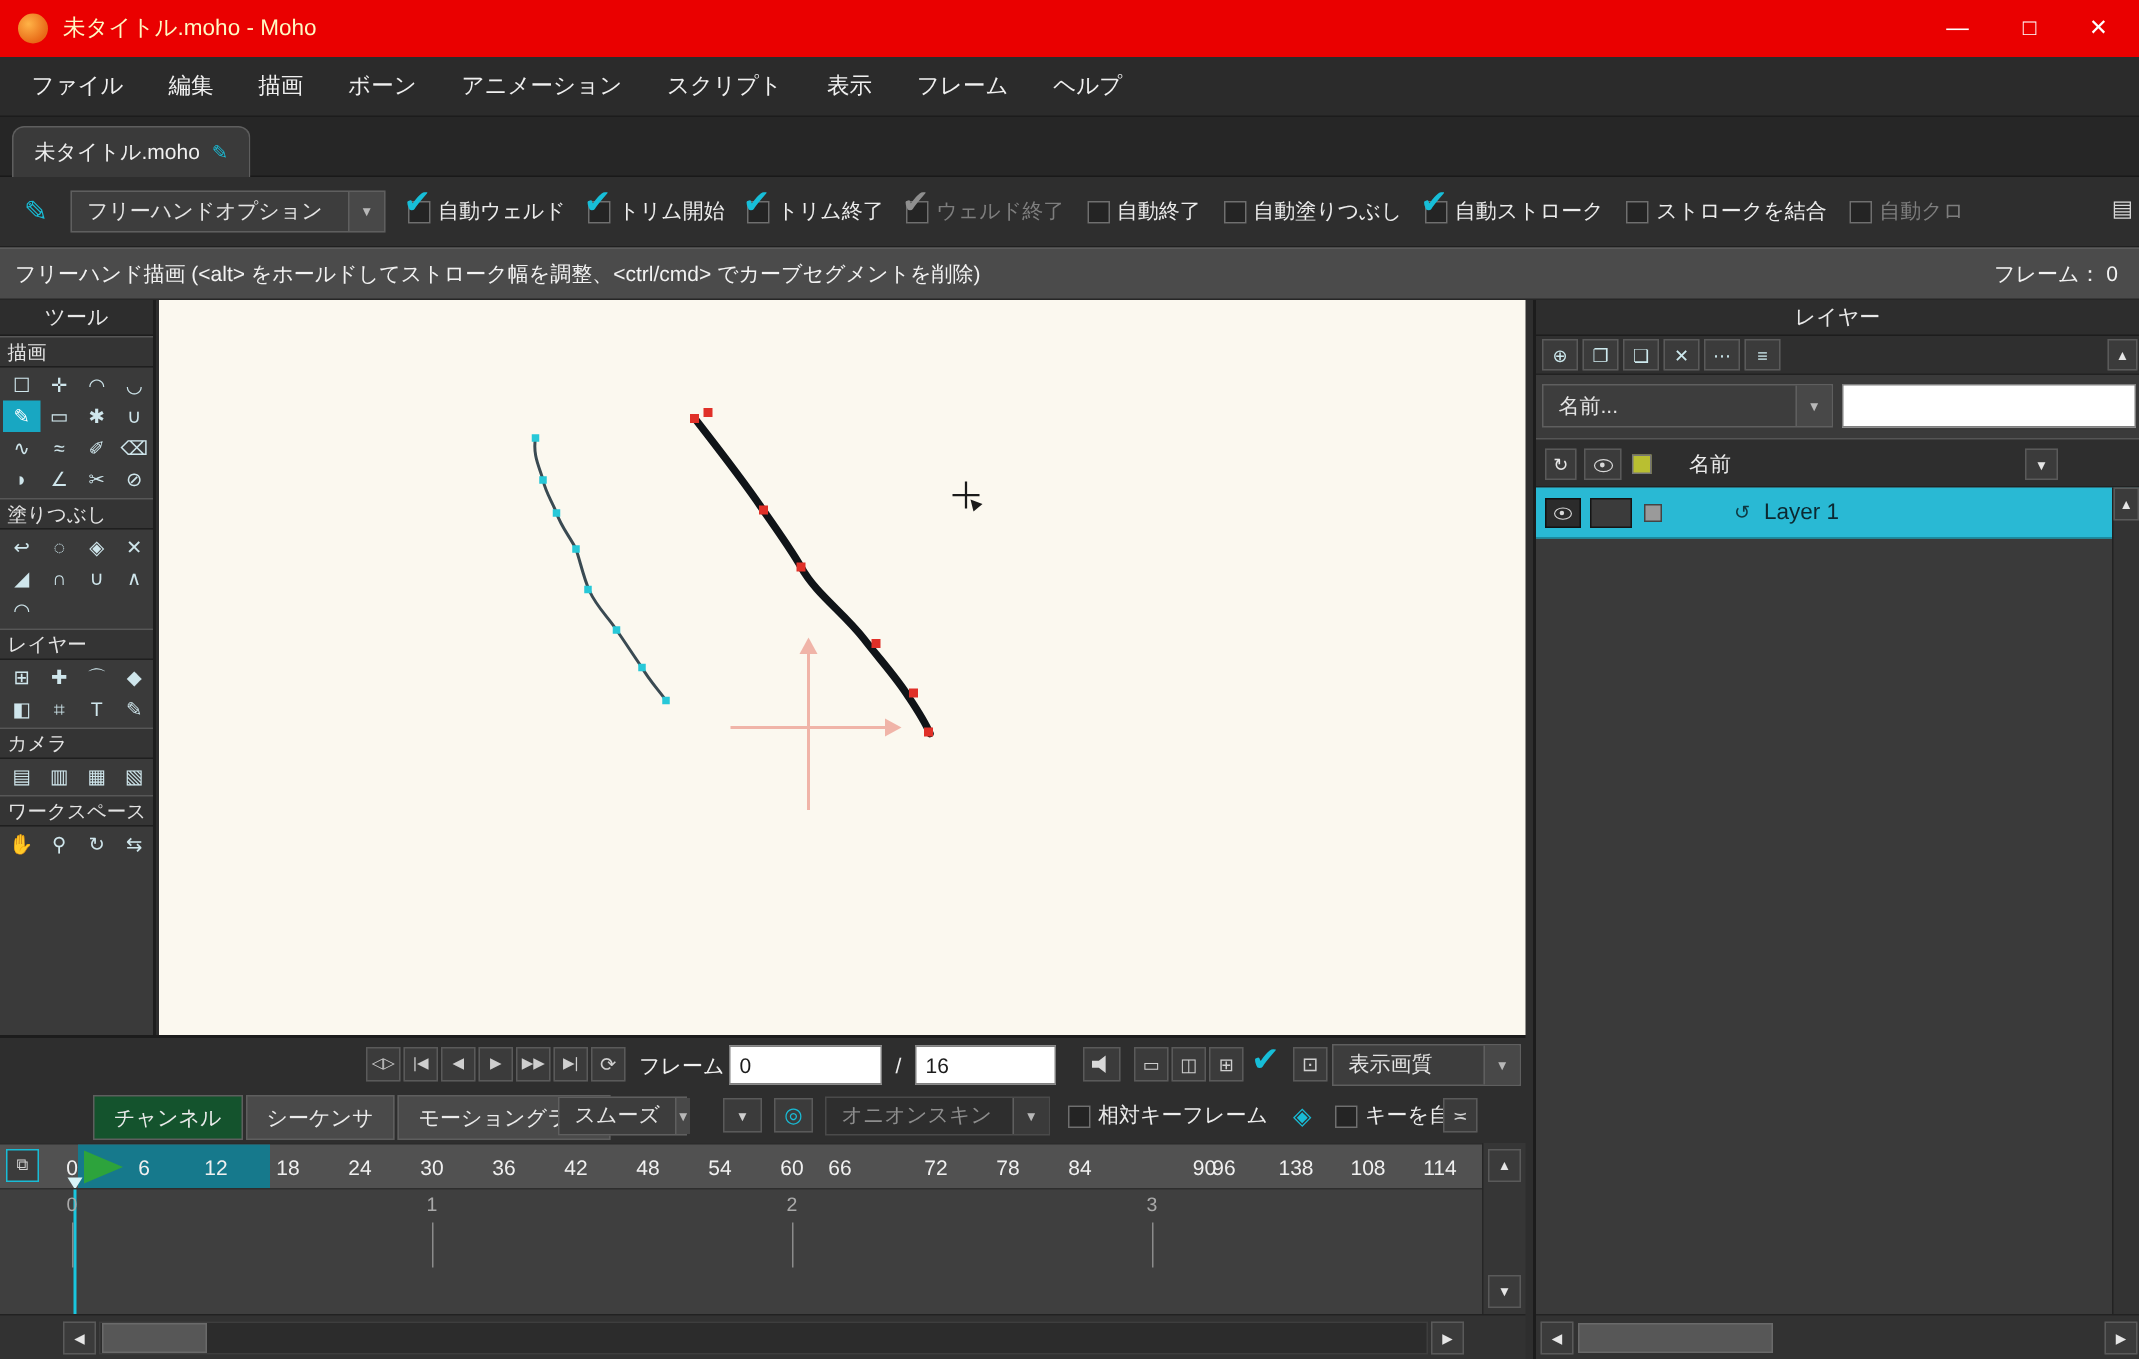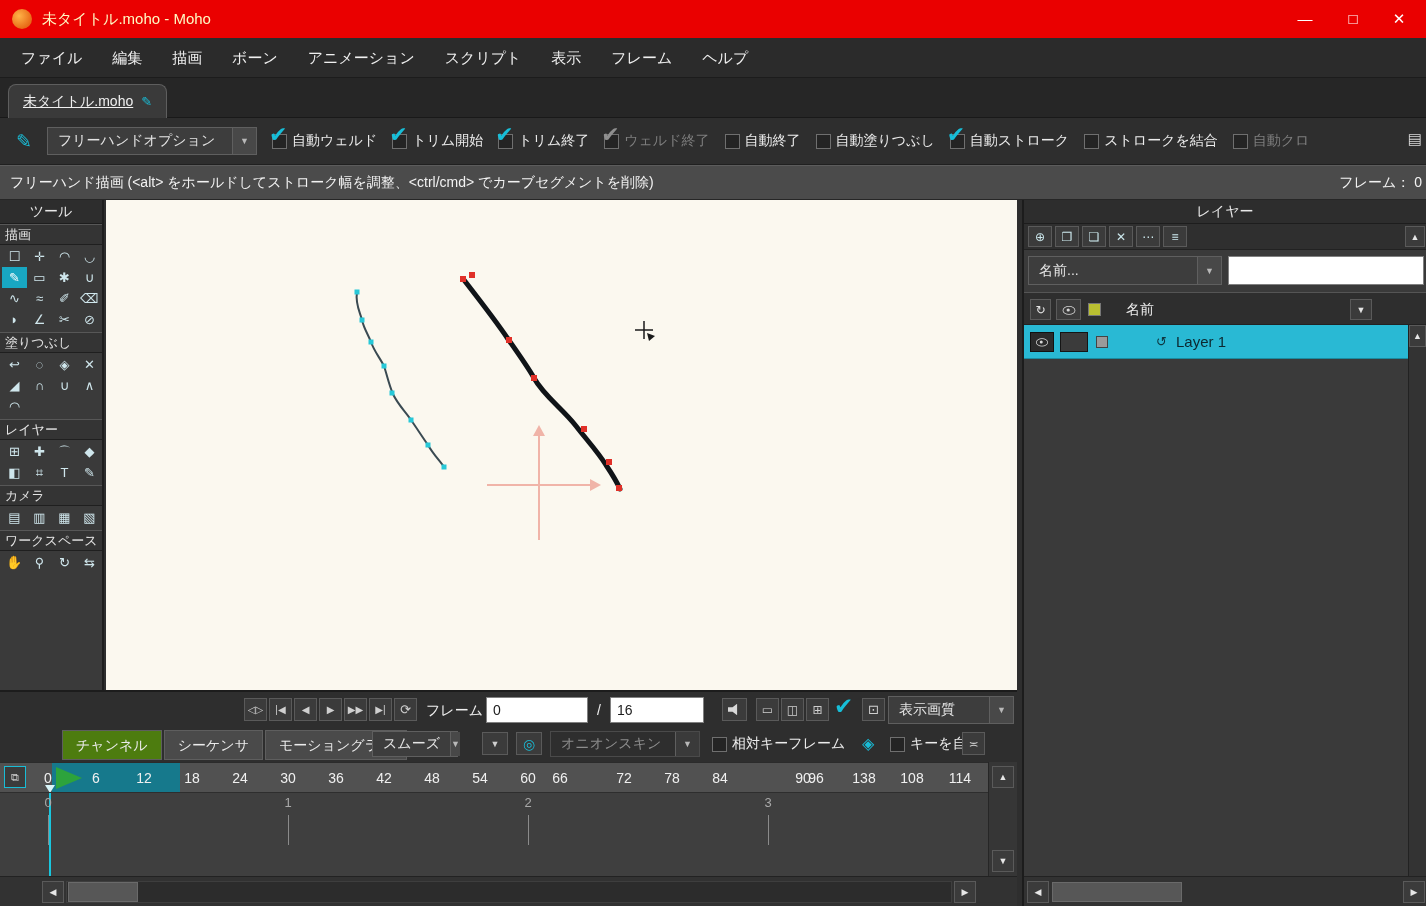"未タイトル.moho" span { text-decoration: underline -> none }
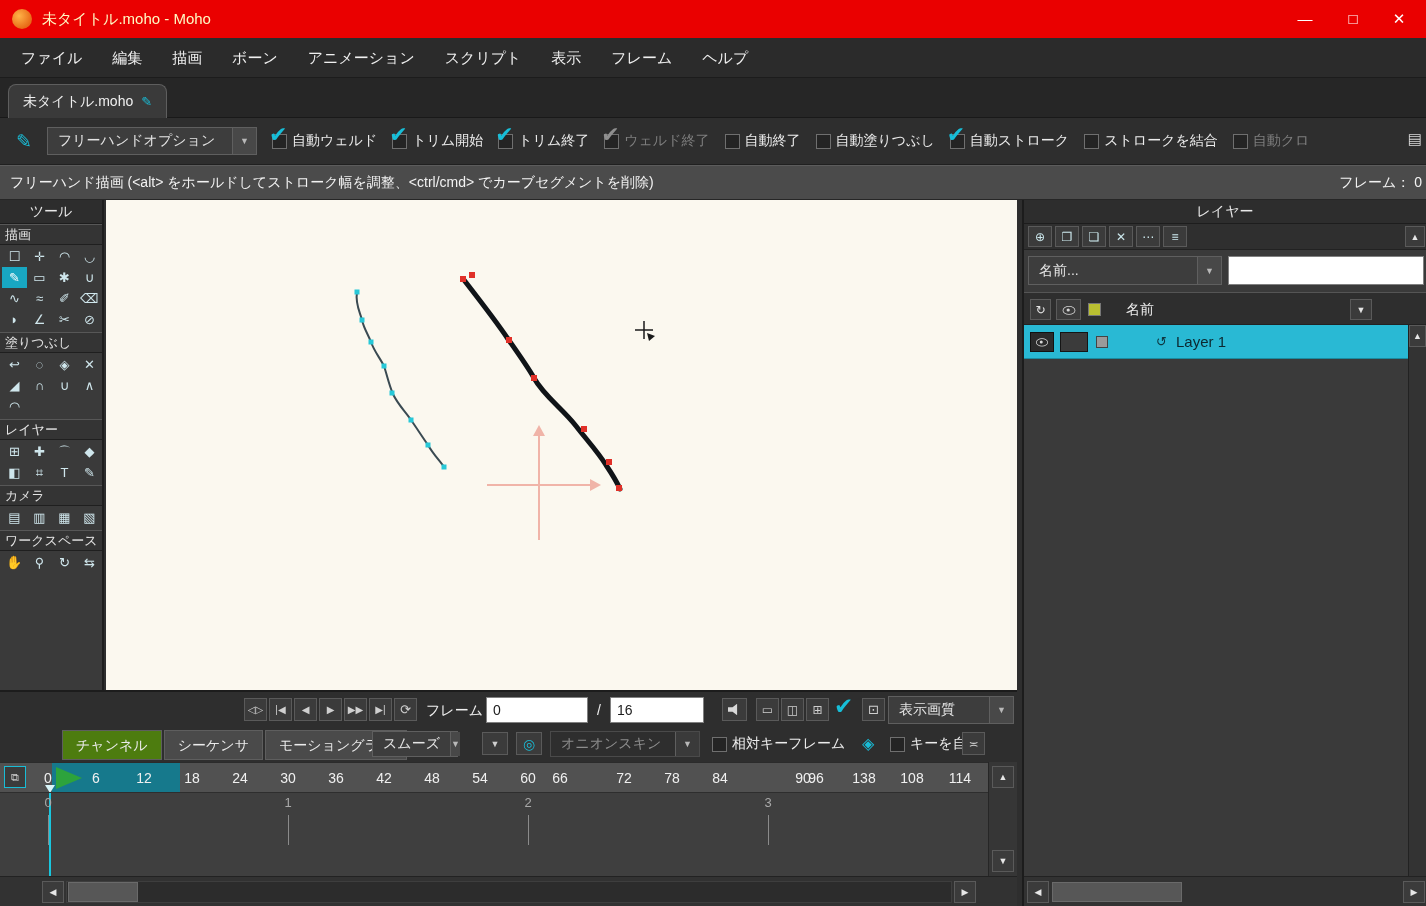"フレーム： 0" span { right: 4px -> 14px }
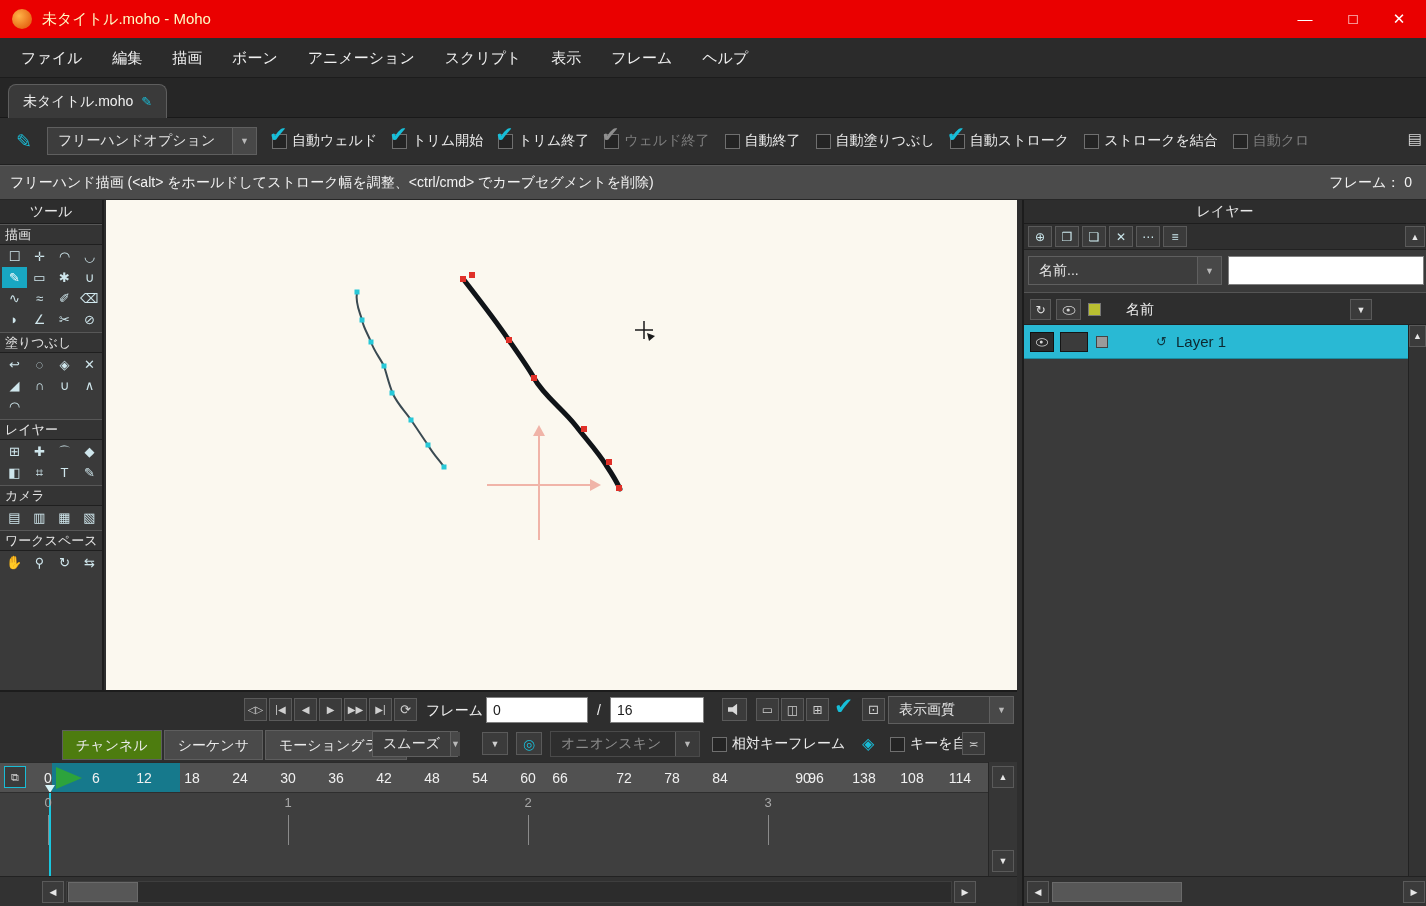"チャンネル" .ttab.active { background: #4d7c0f -> #14532d }
